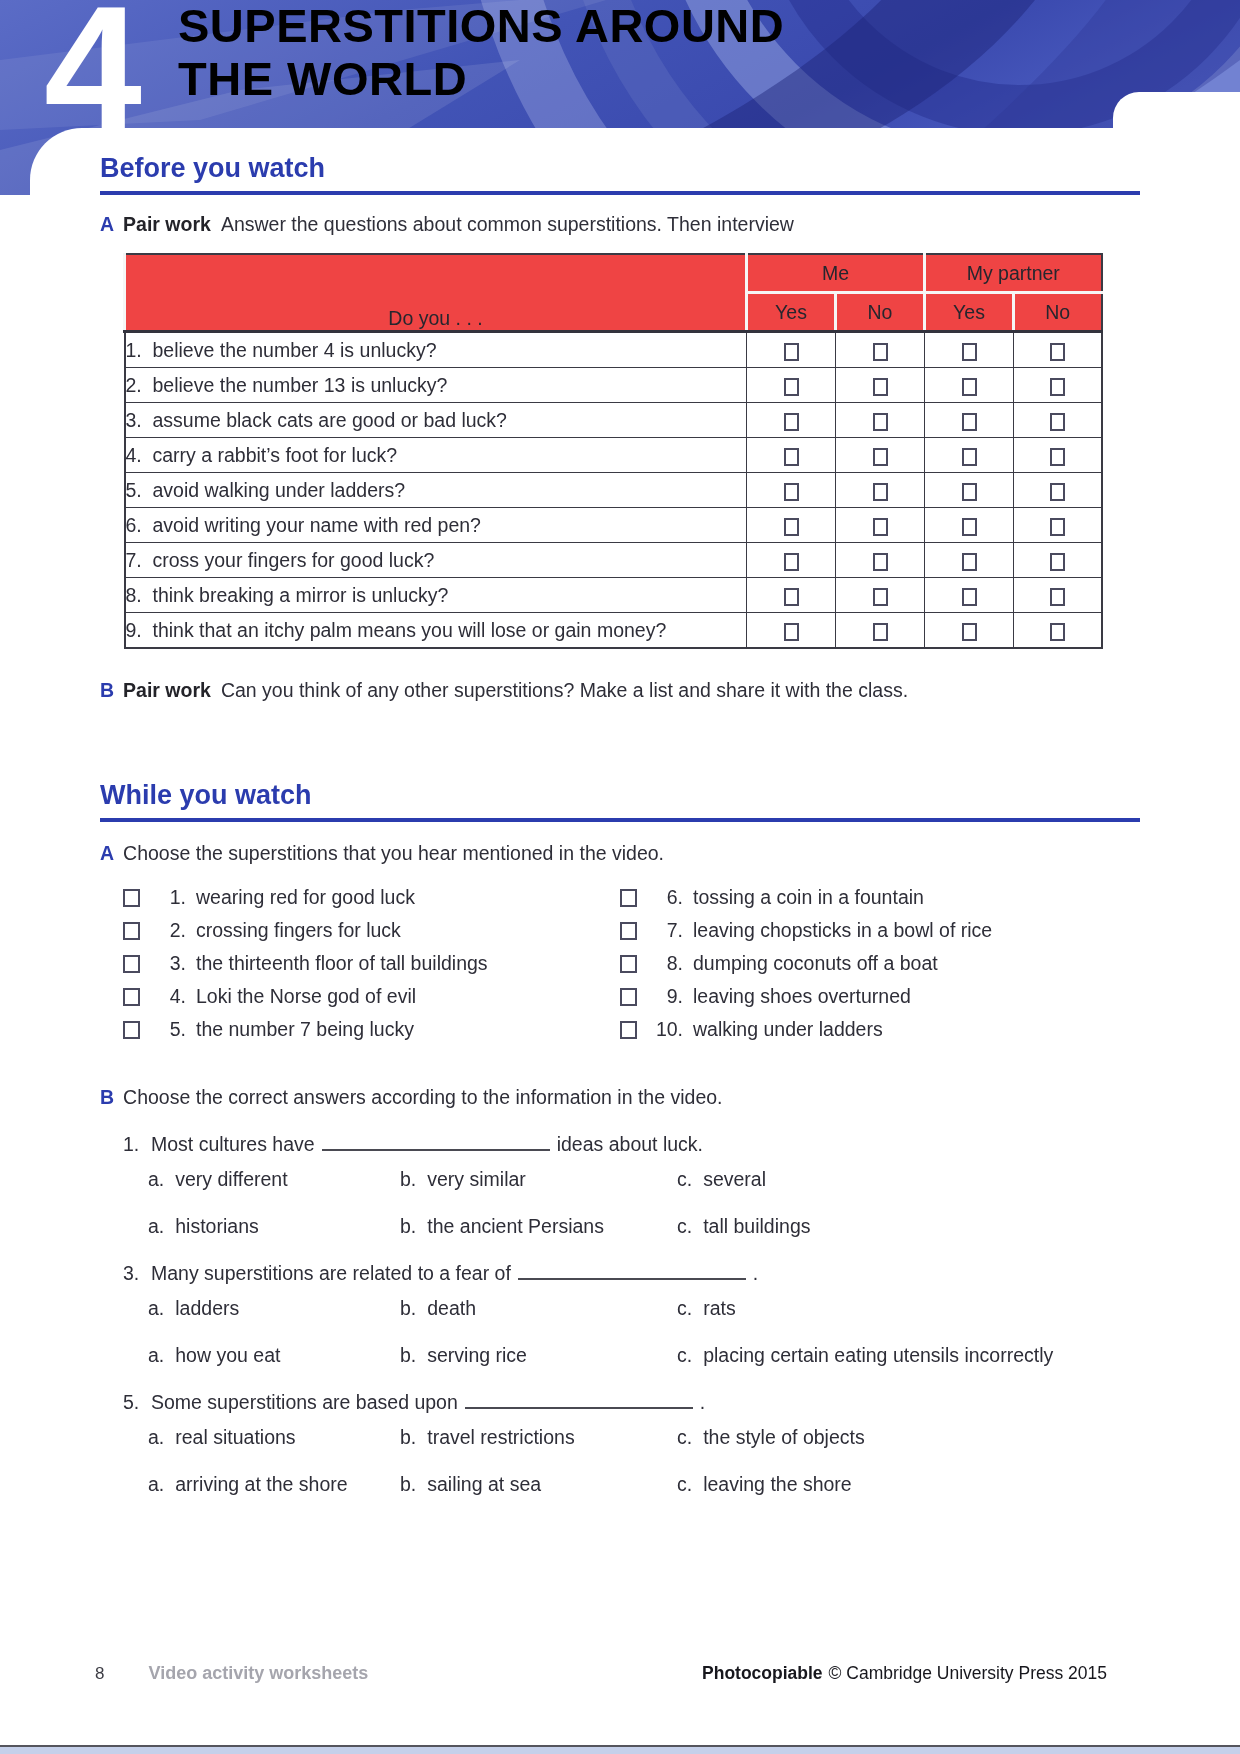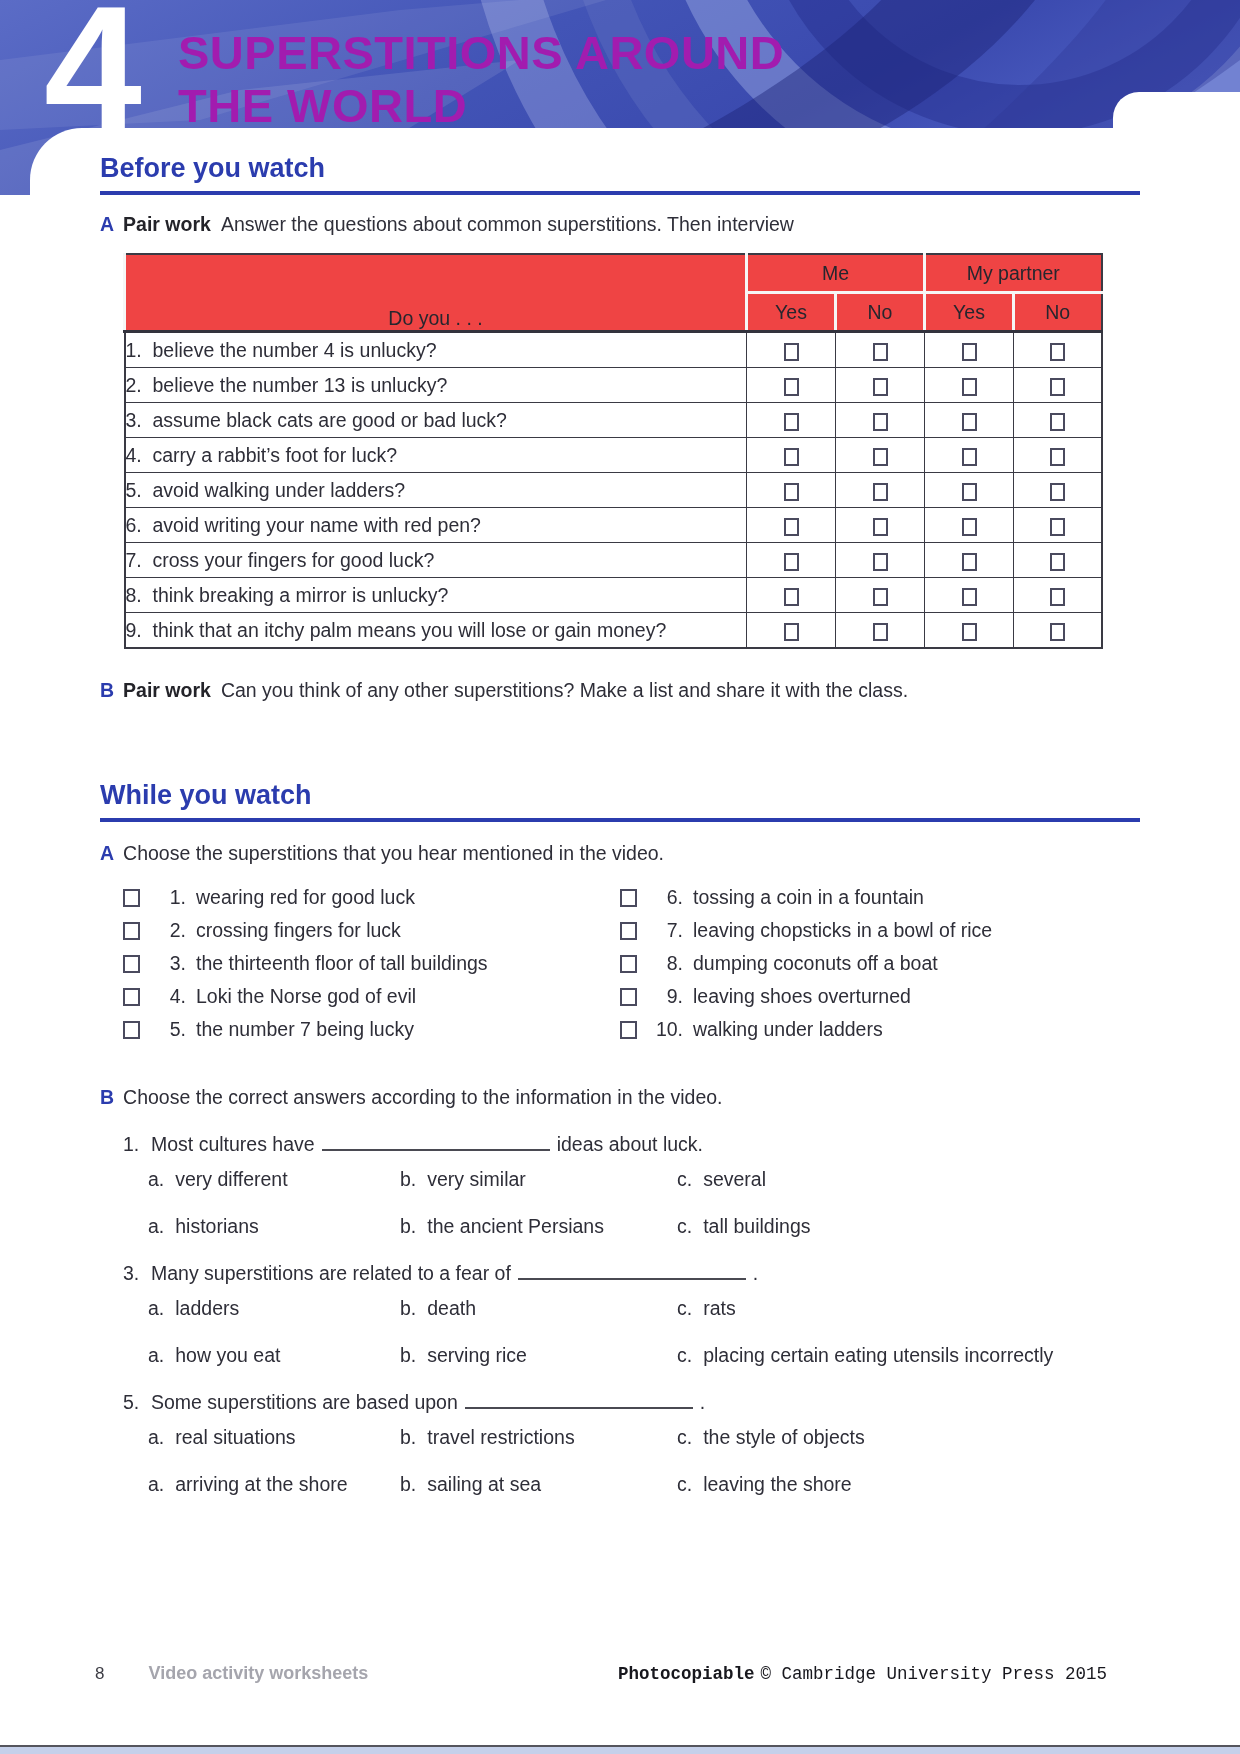"SUPERSTITIONS AROUND" .banner-title { color: #a21caf -> #000000; top: 27px -> 0 }
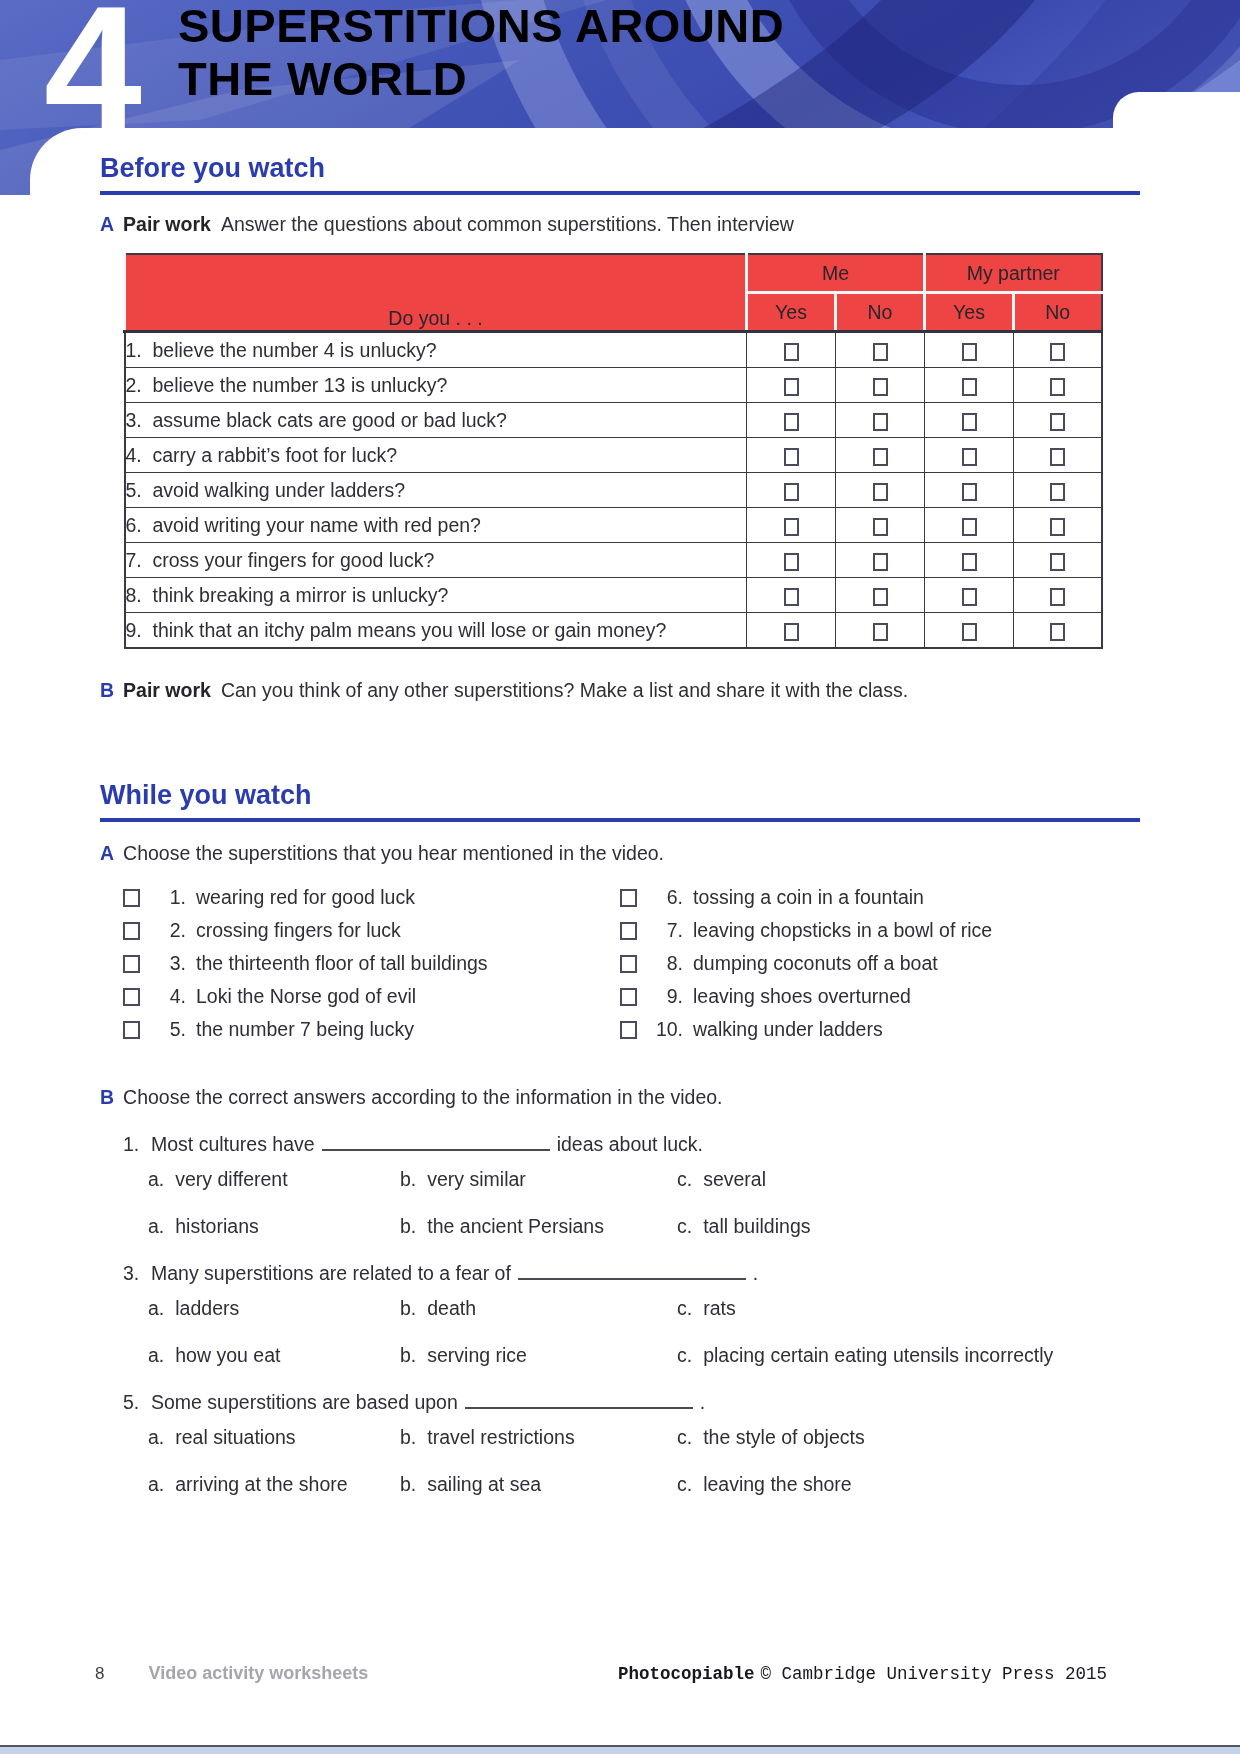"Photocopiable © Cambridge University" .footer-right { font-family: Liberation Mono, monospace -> none }
